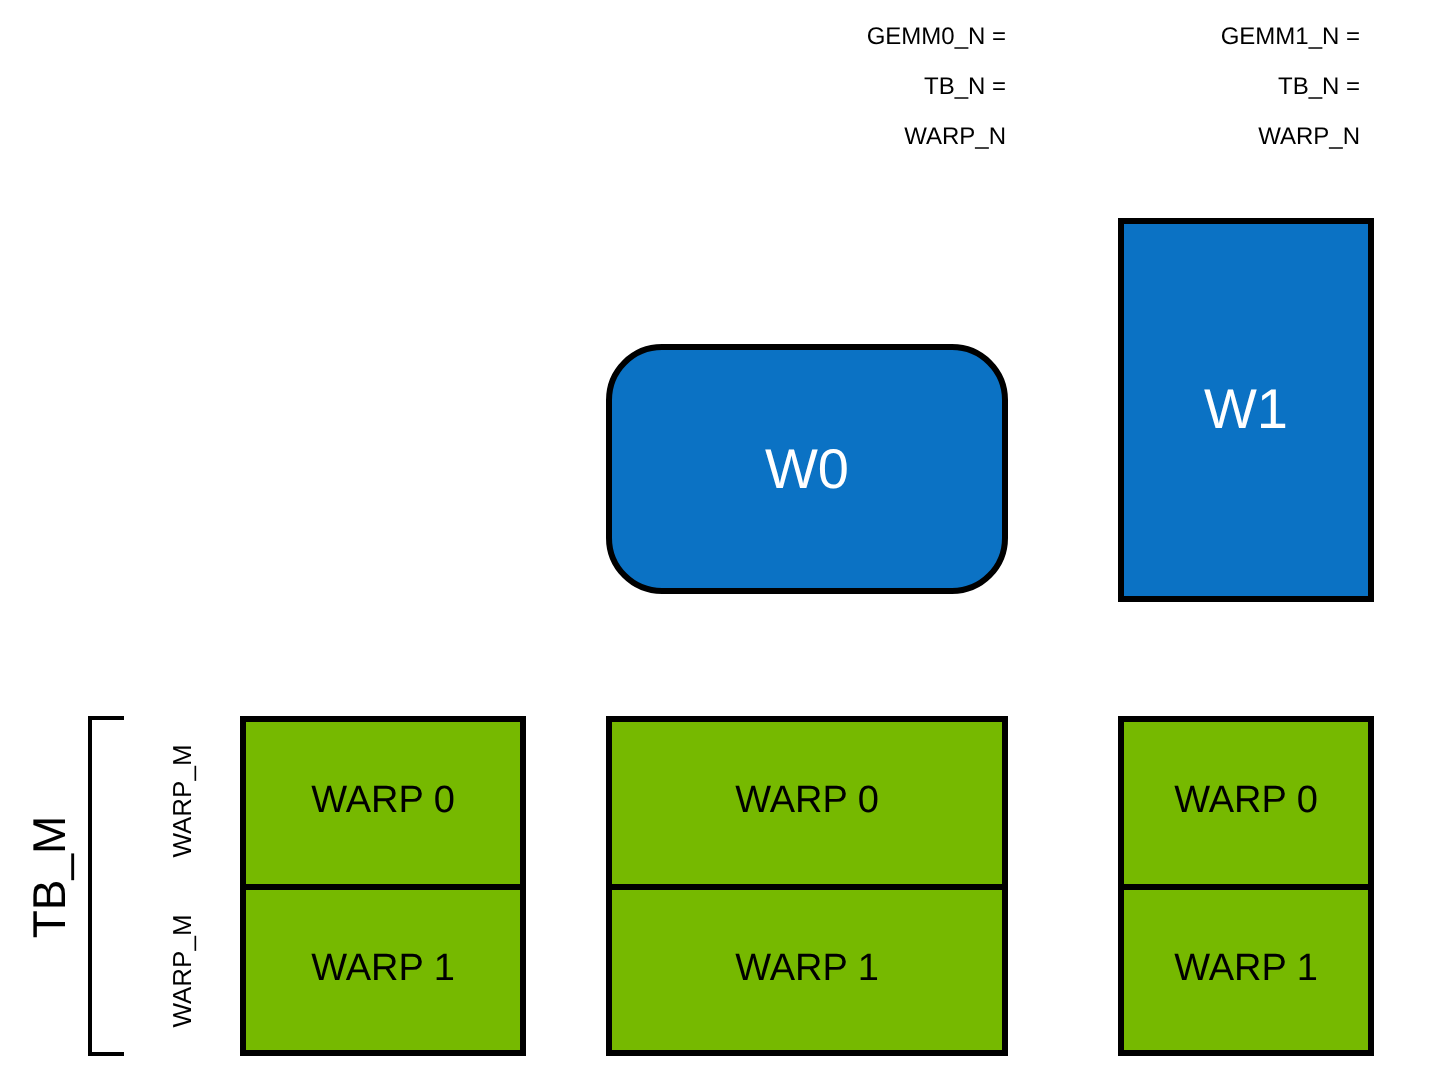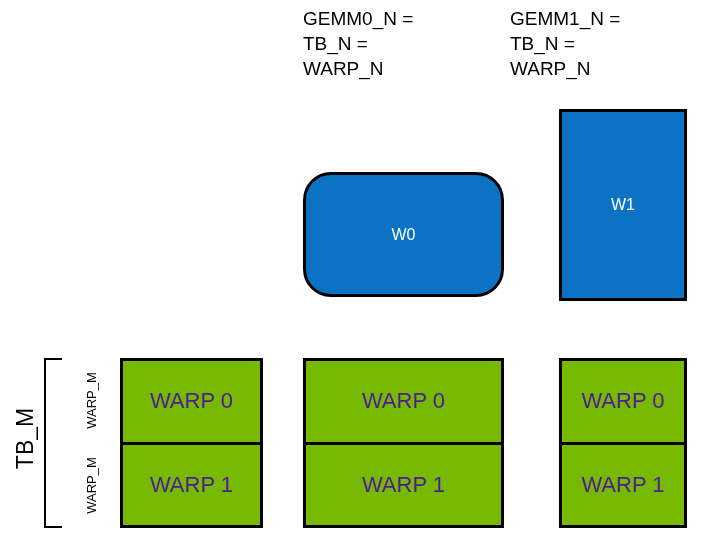"GEMM0_N =" .col-caption { font-size: 19px -> 12px; text-align: left -> right }
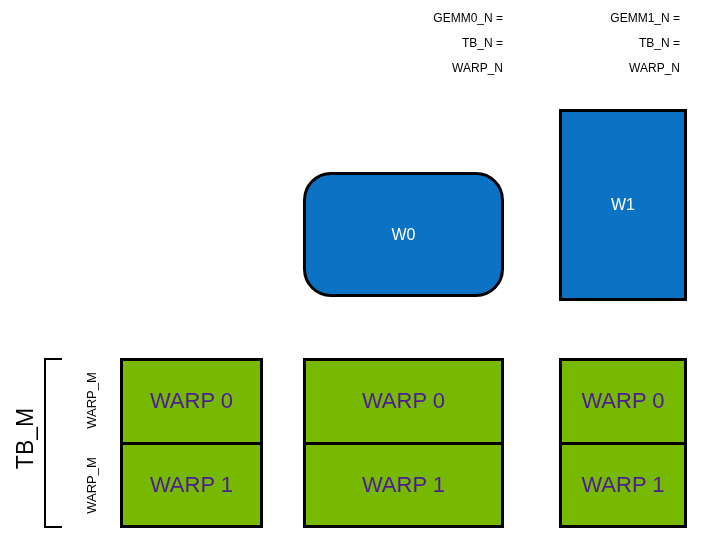"W1" .blue-box .box-label { font-size: 16px -> 28px }
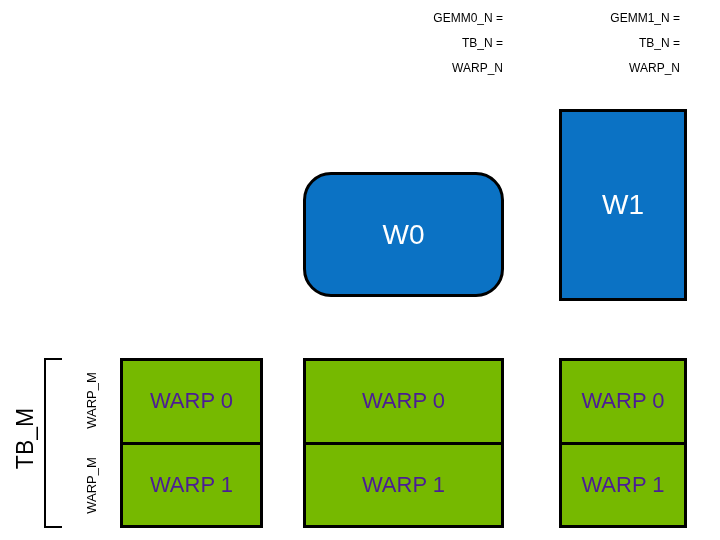"WARP 0" .green-box .box-label { color: #4c1d95 -> #000000; font-size: 22px -> 19px }
